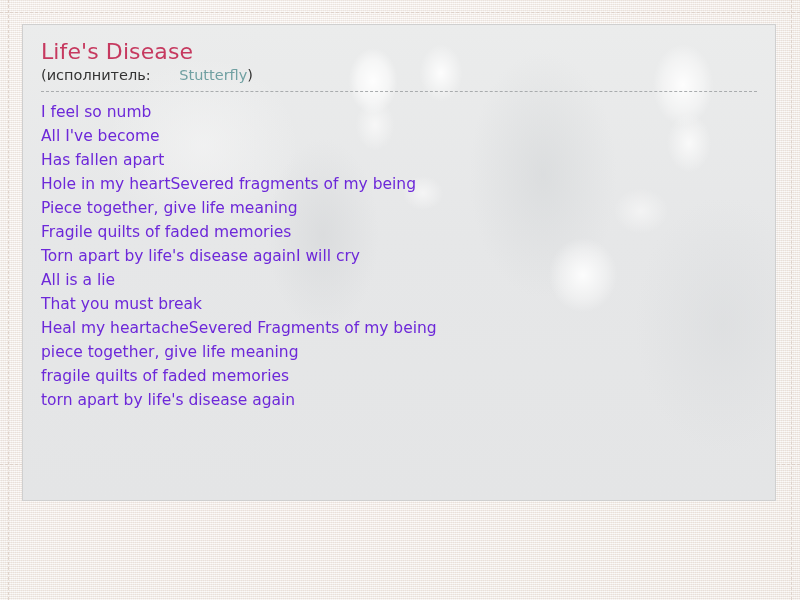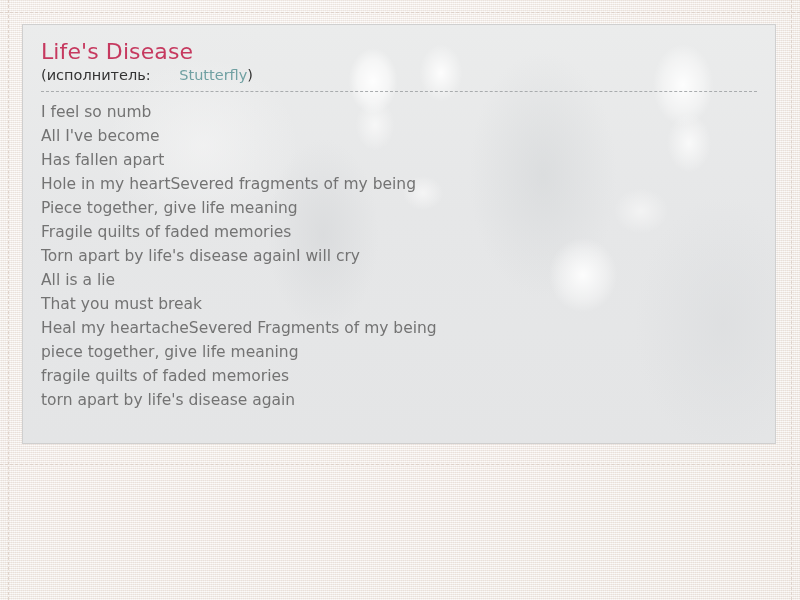"Life's Disease" #lyrics-panel { height: 420px -> 477px }
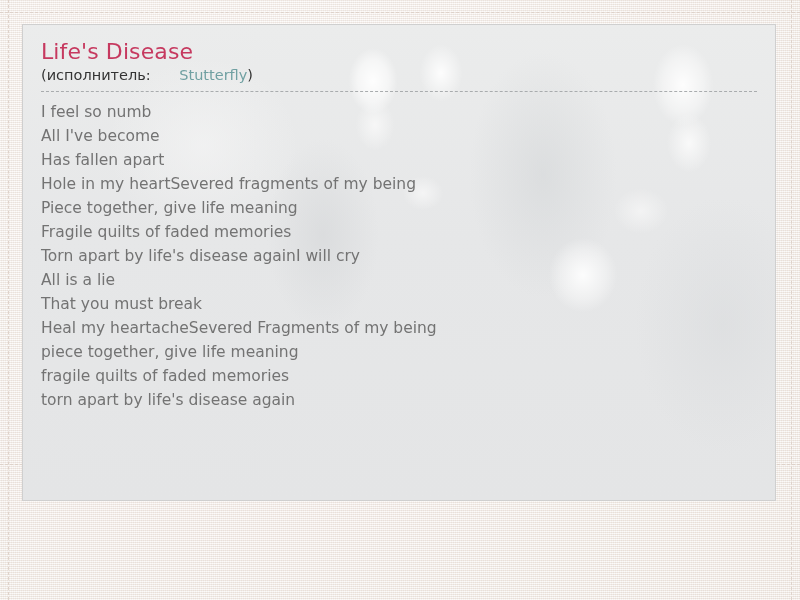"I feel so numb" #lyrics-body { color: #737373 -> #6d28d9 }
